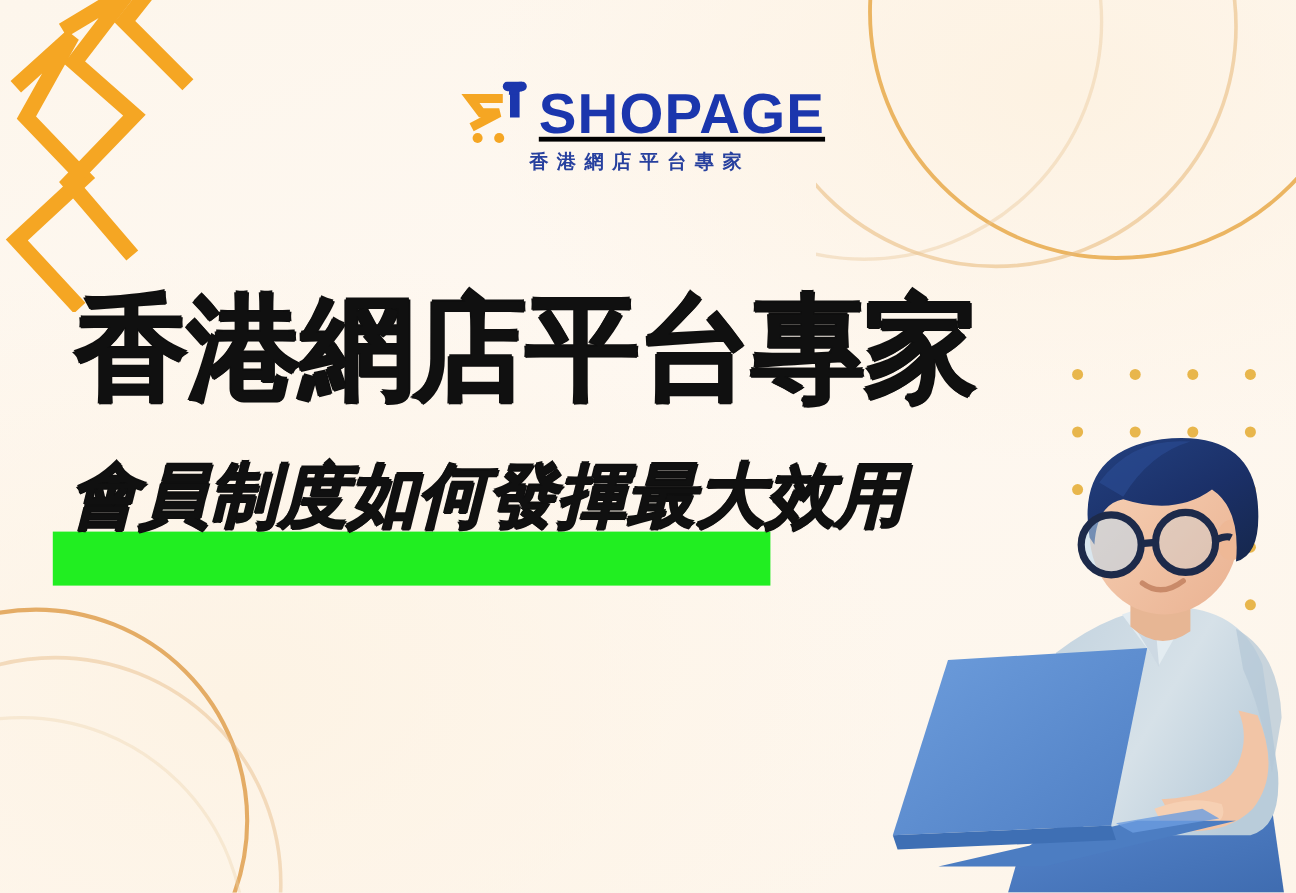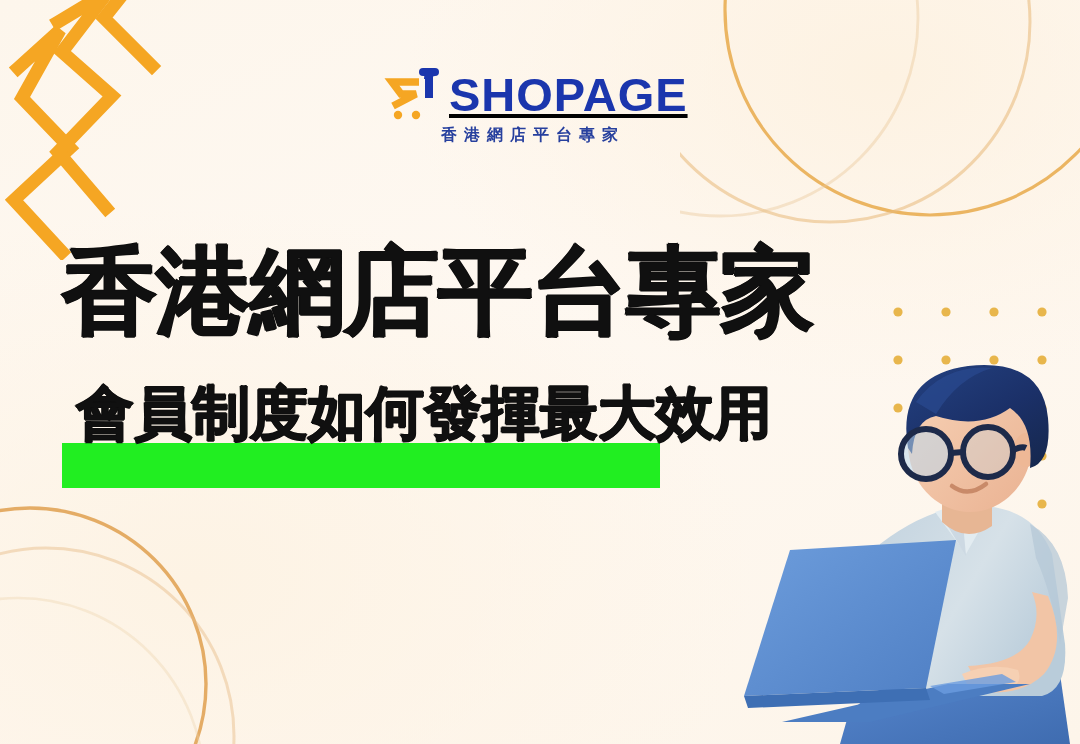"會員制度如何發揮最大效用" .sub-wrap { font-style: none -> italic; left: 62px -> 44px }
